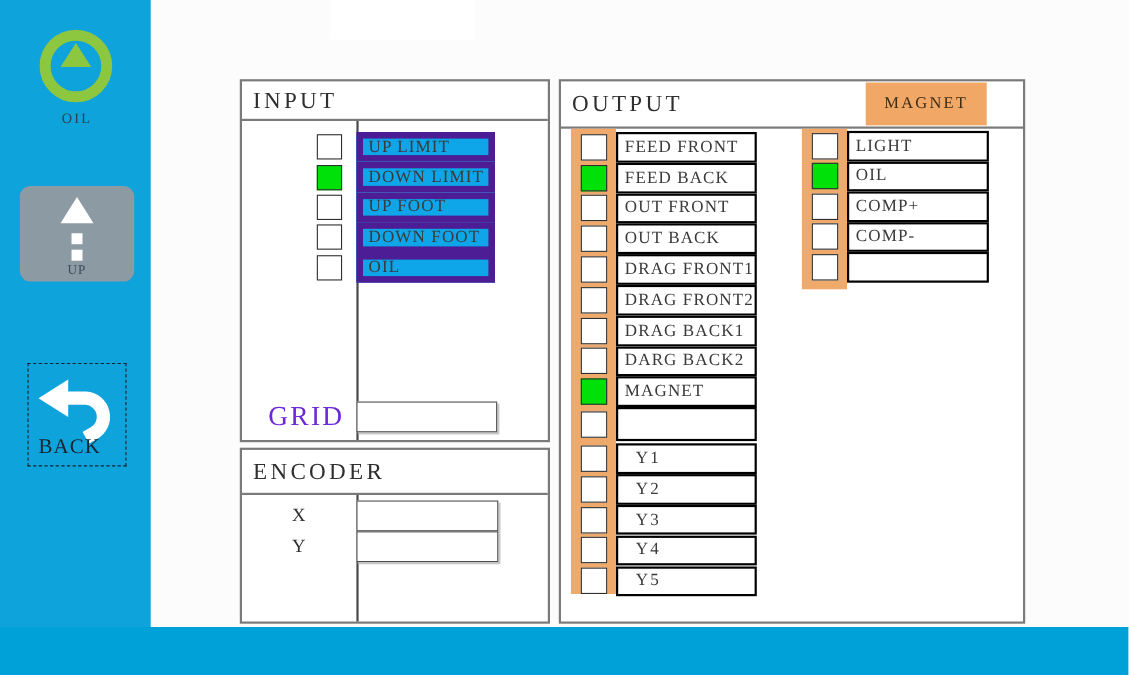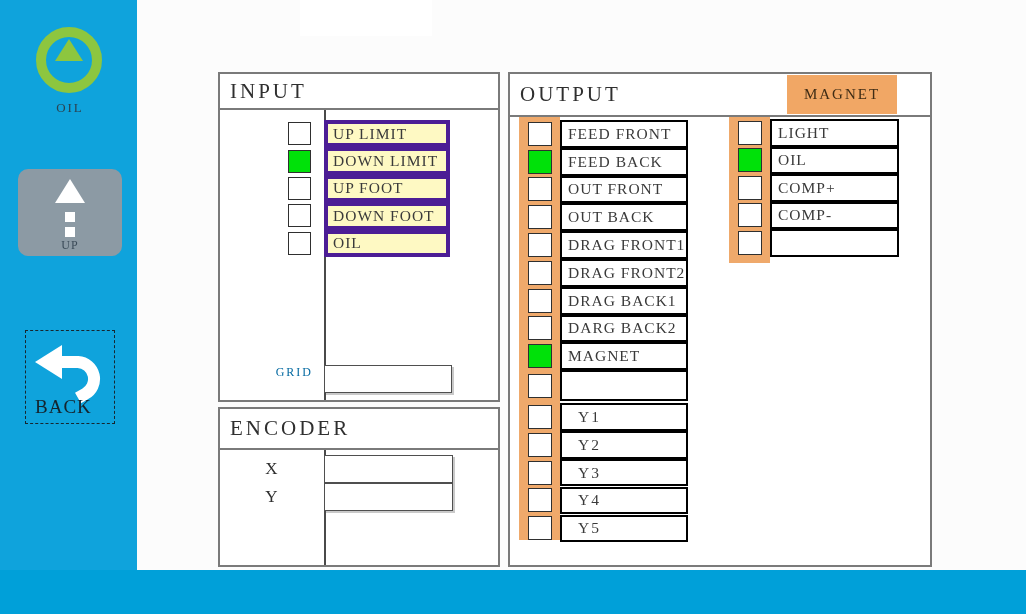"UP LIMIT" .in-row .label-cell { background: #fef9c3 -> #0ea5e9; border: 4px solid #4c1d95 -> 6px solid #4c1d95 }
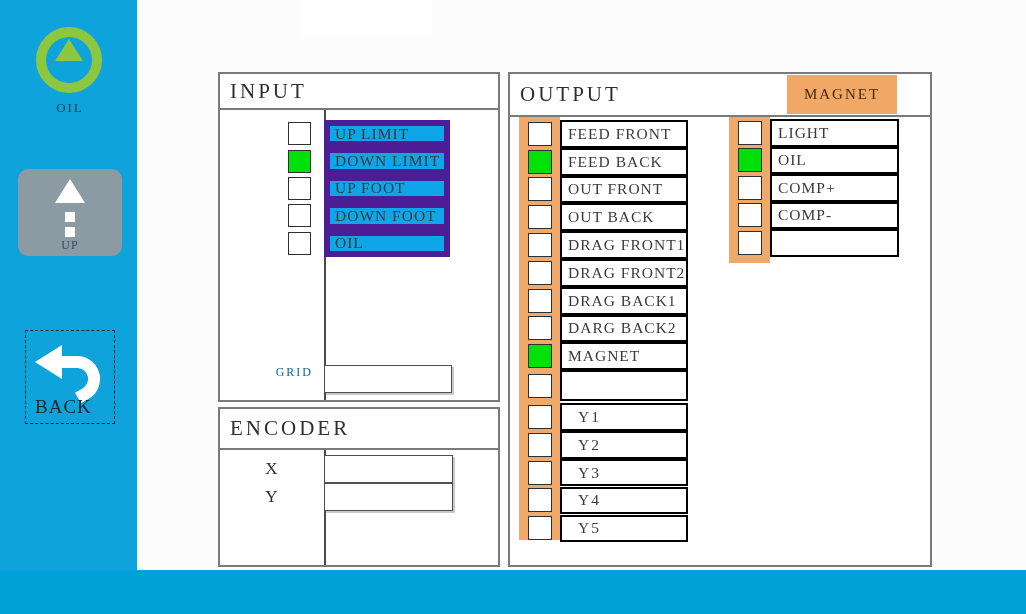"GRID" .grid-label { color: #0369a1 -> #6d28d9; font-size: 12px -> 25px }
